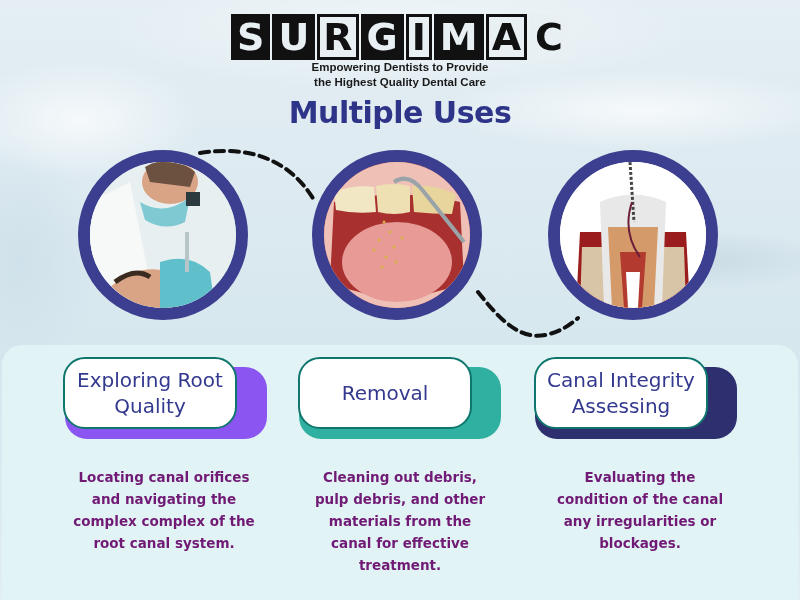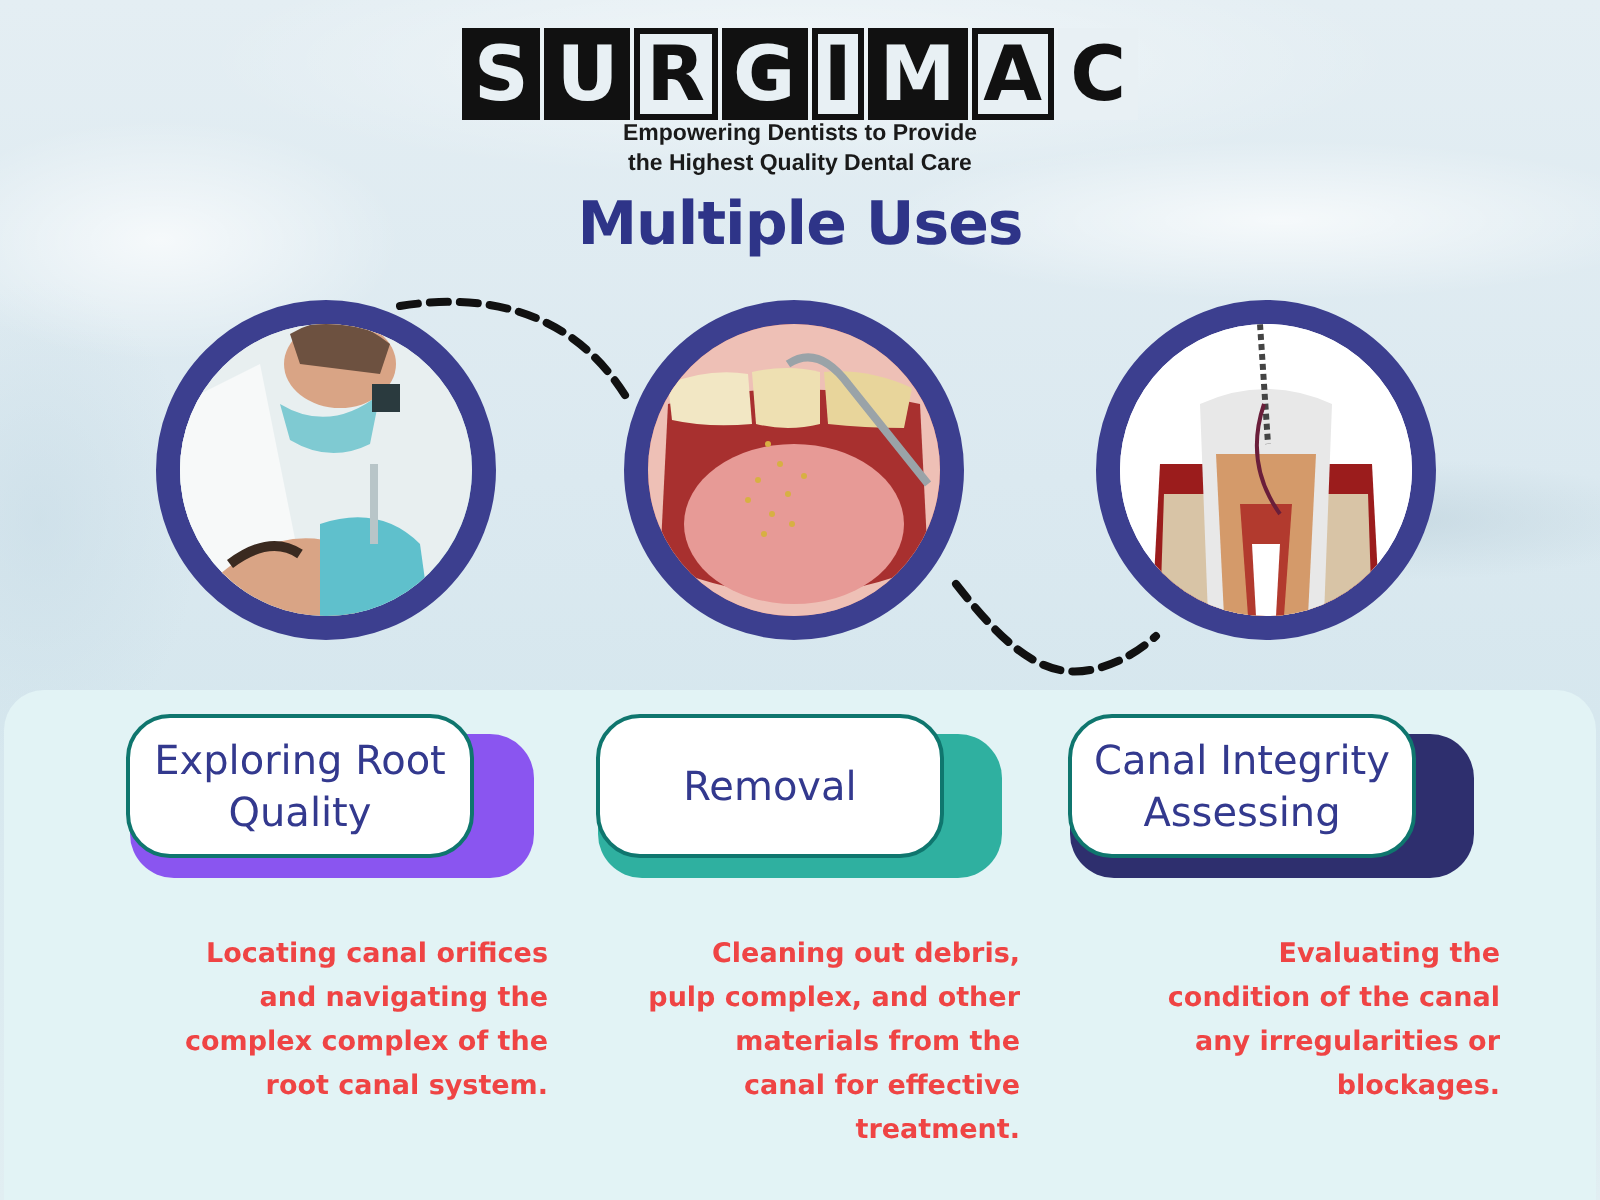"Locating canal orifices" .desc { color: #ef4444 -> #701a75; text-align: right -> center }
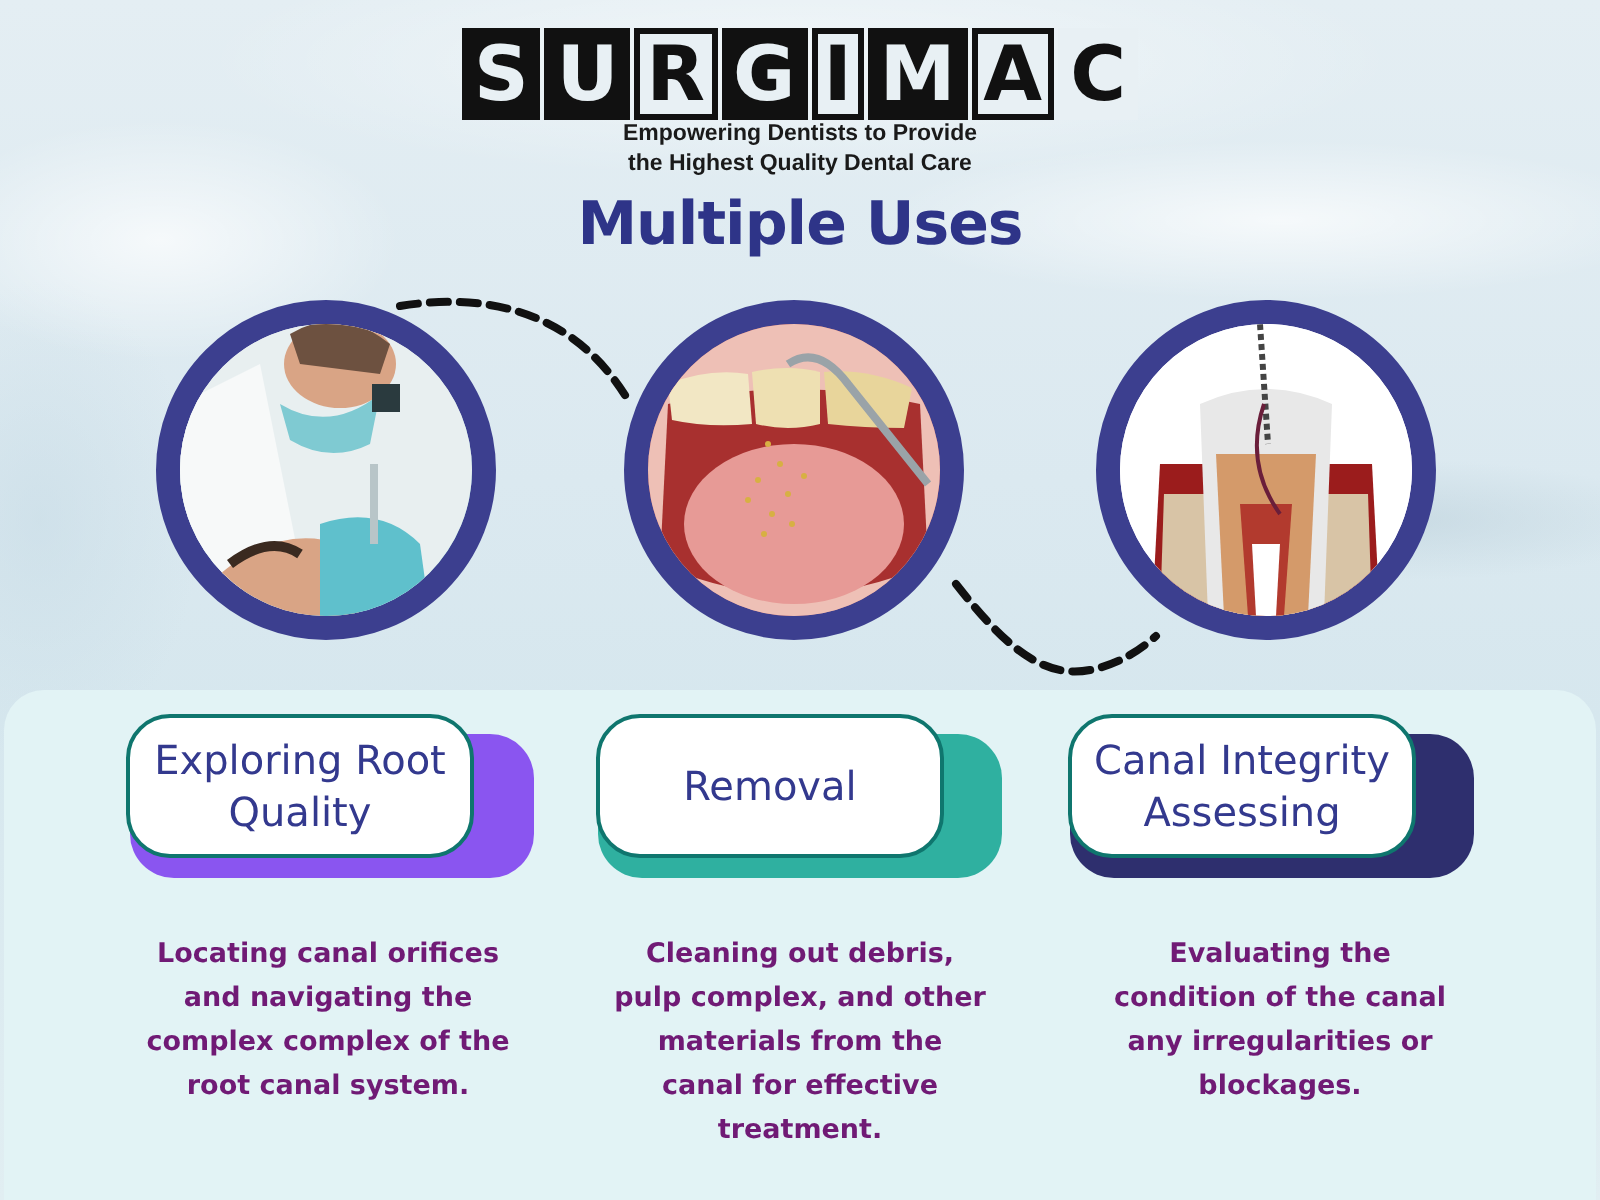"pulp complex, and other" div { text: complex -> debris }
